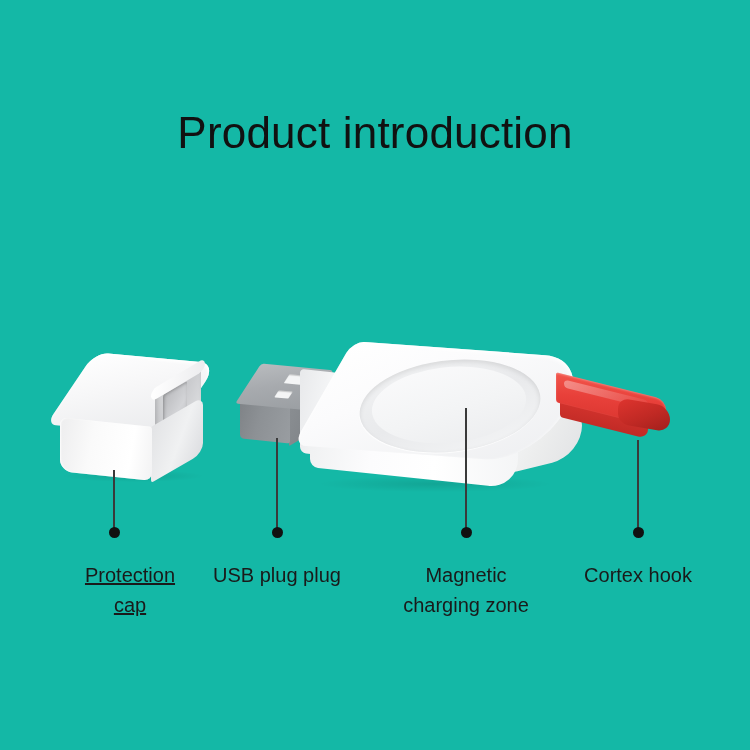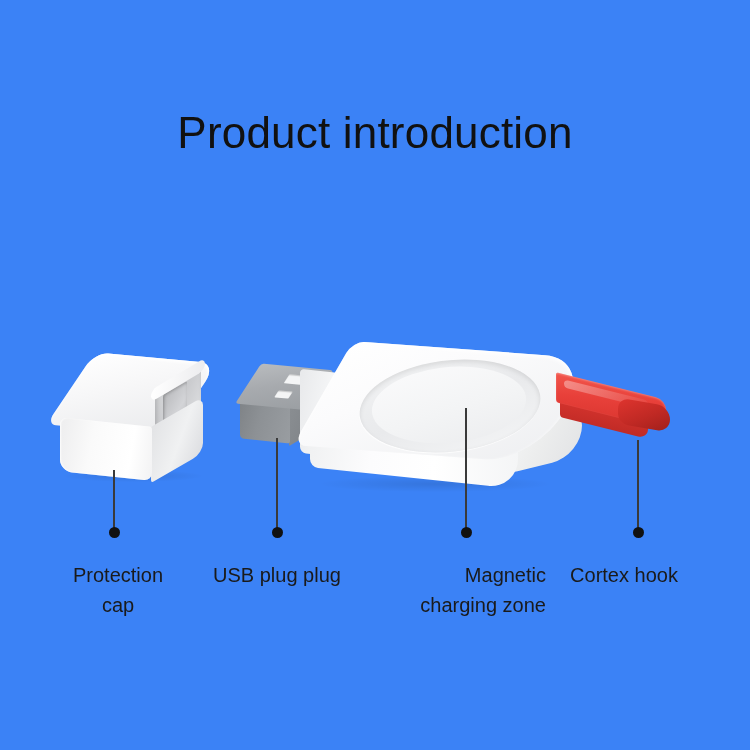"Product introduction" #page { background: #3b82f6 -> #14b8a6 }
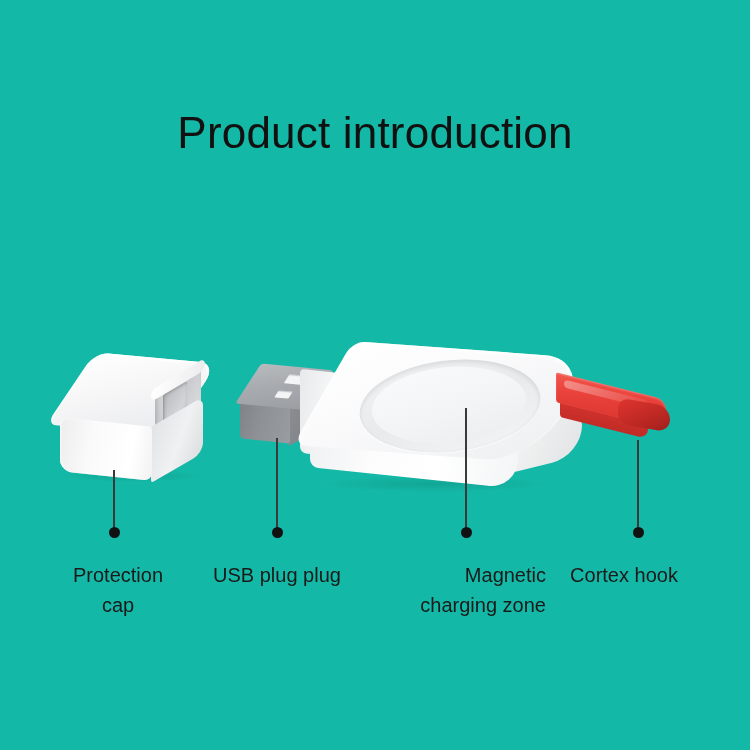"Protection" div.callout-label { left: 38px -> 50px; text-decoration: none -> underline }
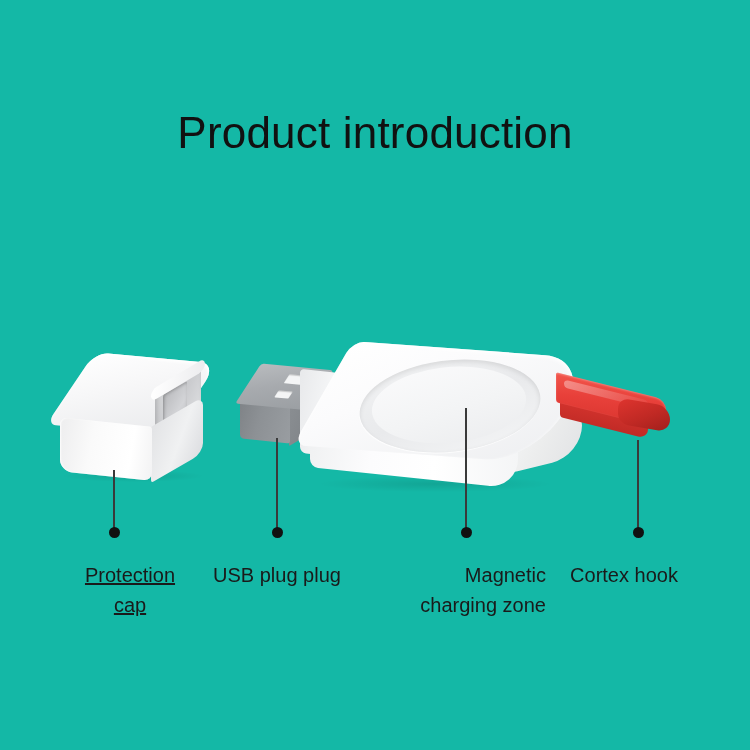"Magnetic" div.callout-label { text-align: right -> none }
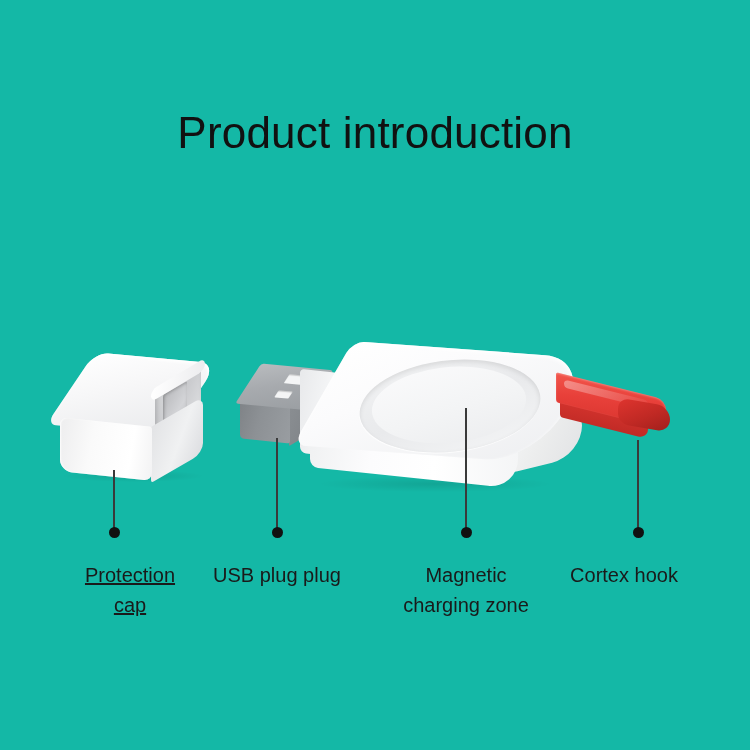"Cortex hook" div.callout-label { left: 544px -> 558px }
